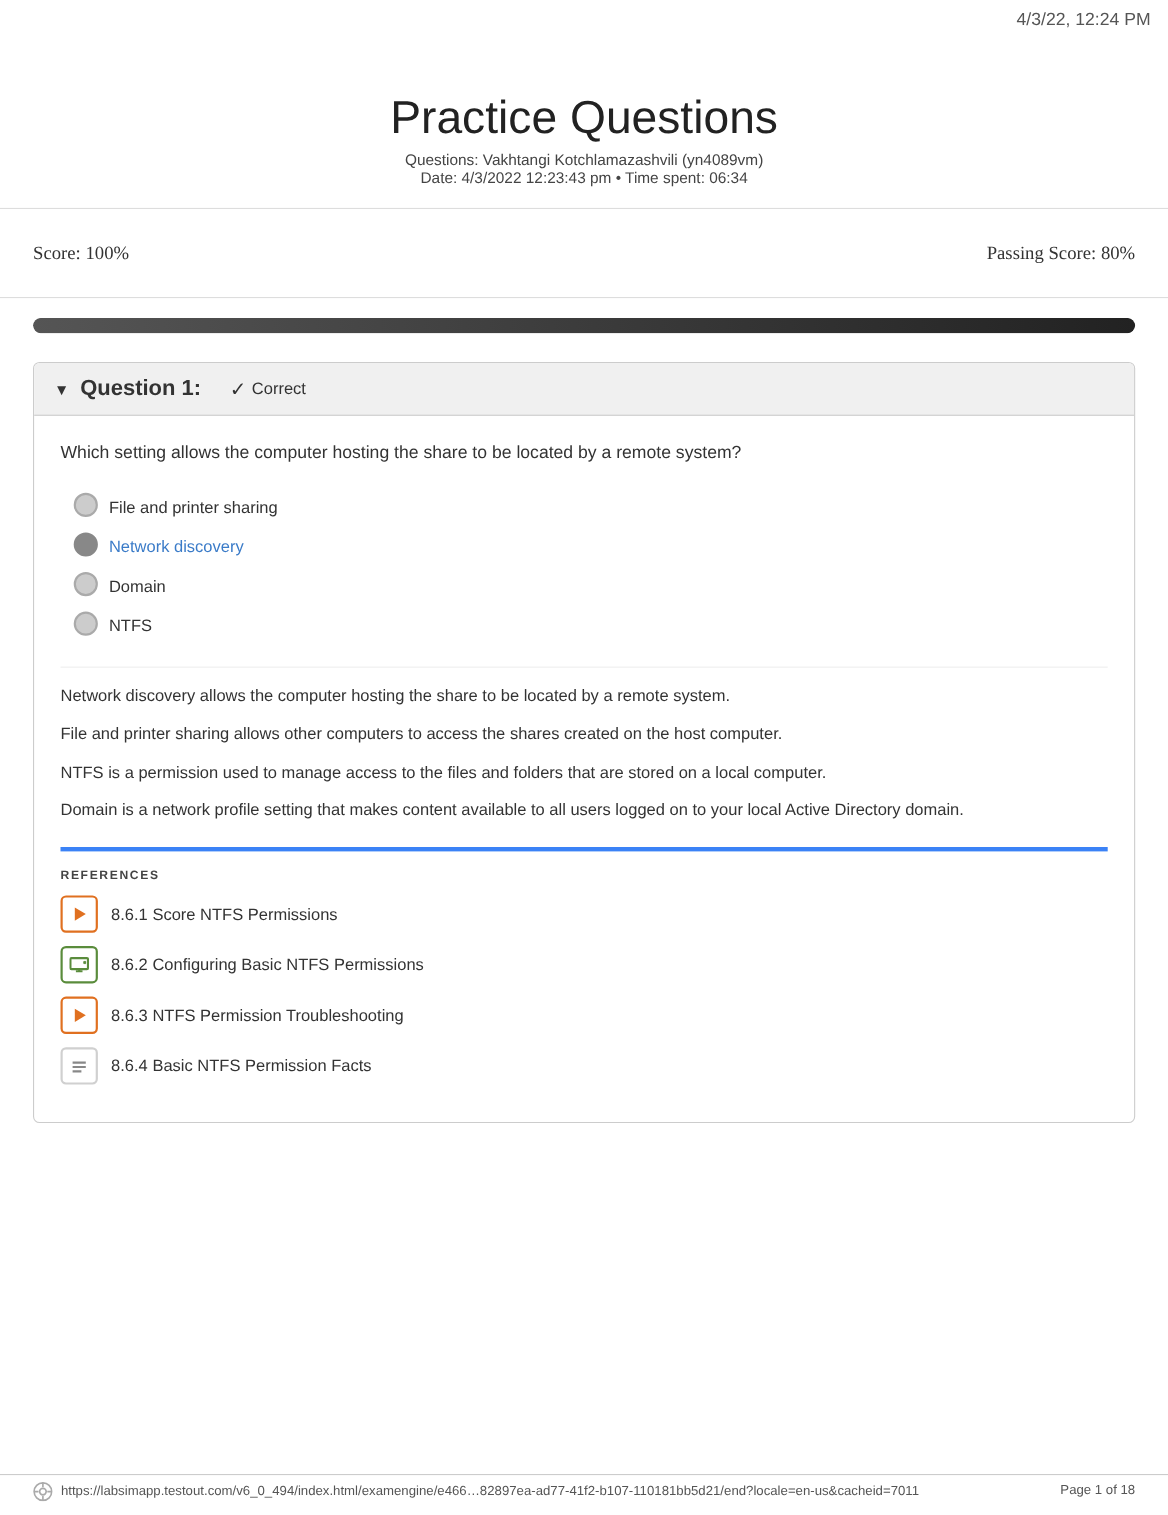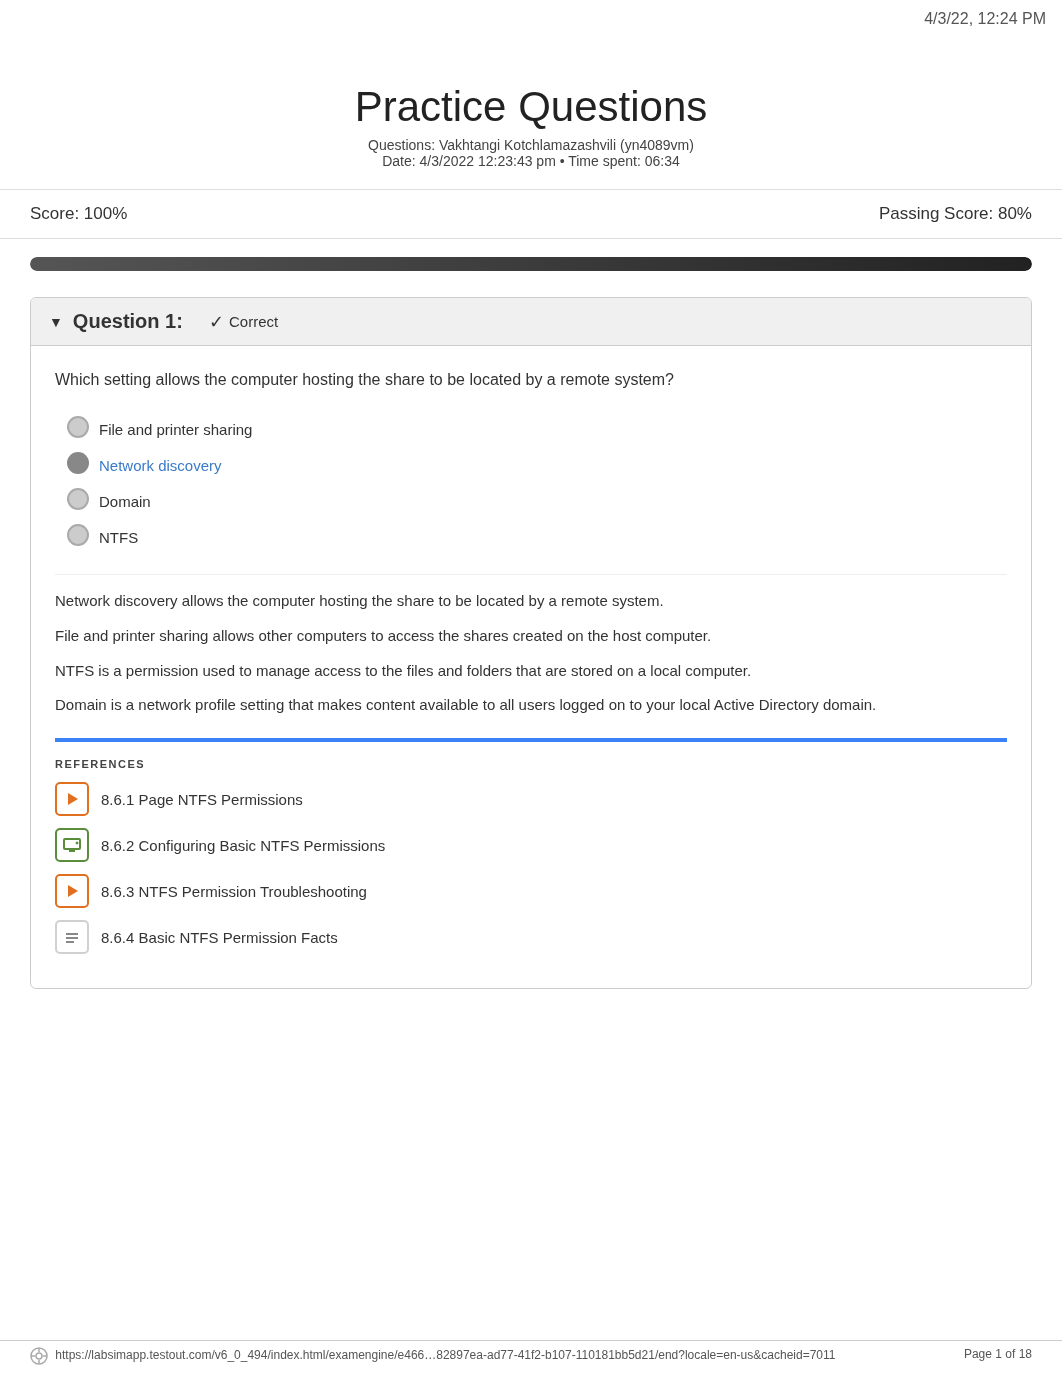"Score: 100%" .score-bar { font-family: none -> Liberation Serif, serif; padding: 14px 30px -> 30px 30px }
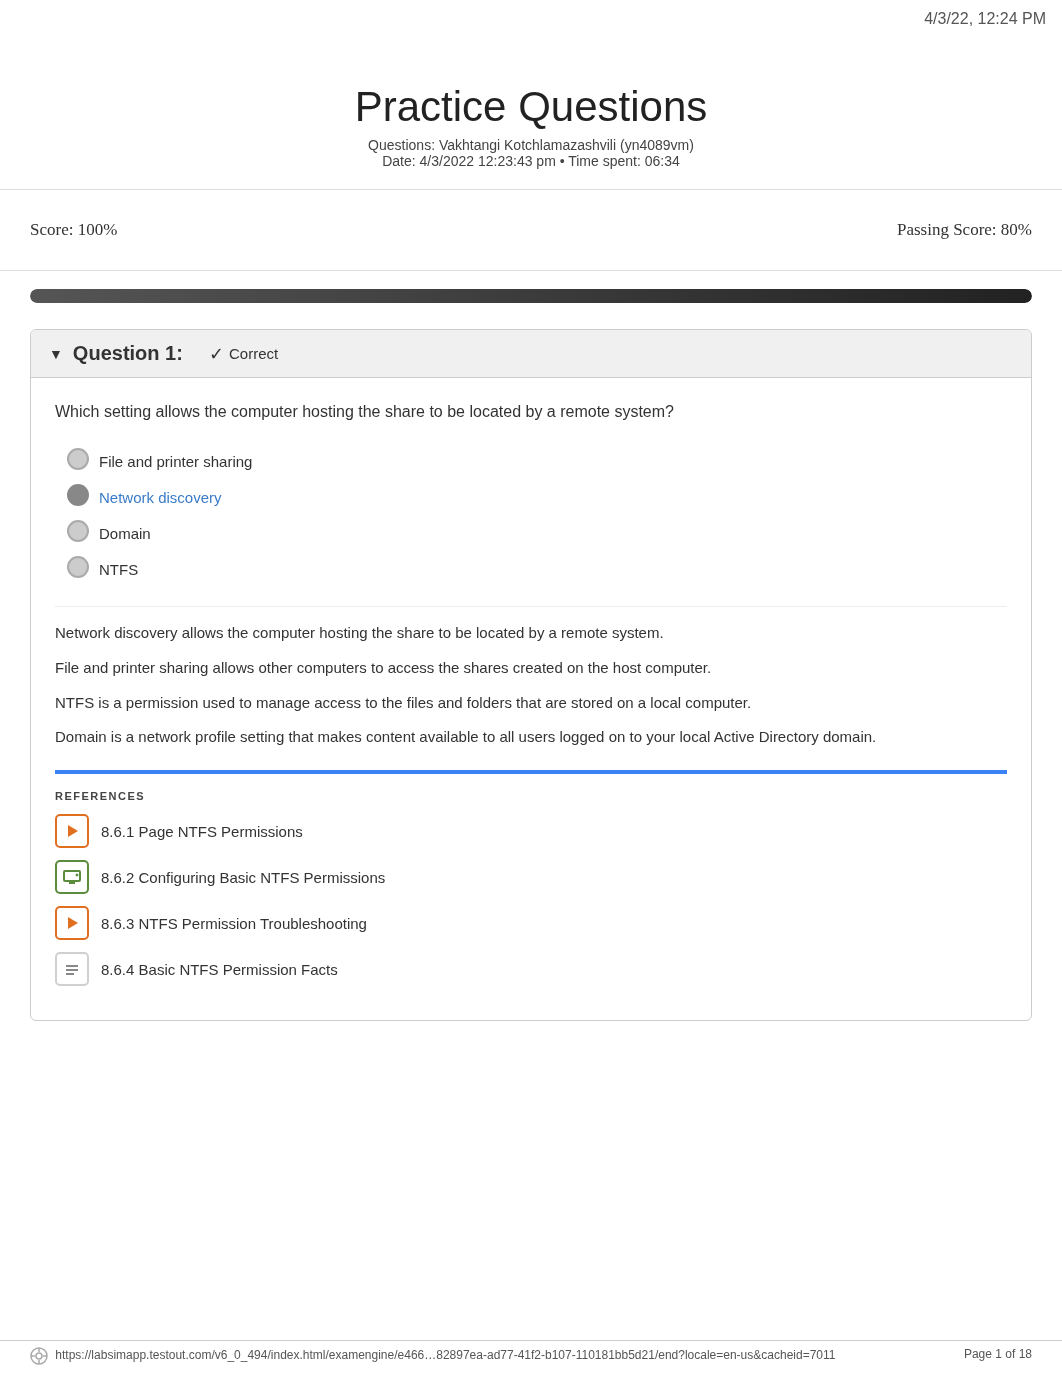"8.6.1 Page NTFS Permissions" span { text: Page -> Score }
